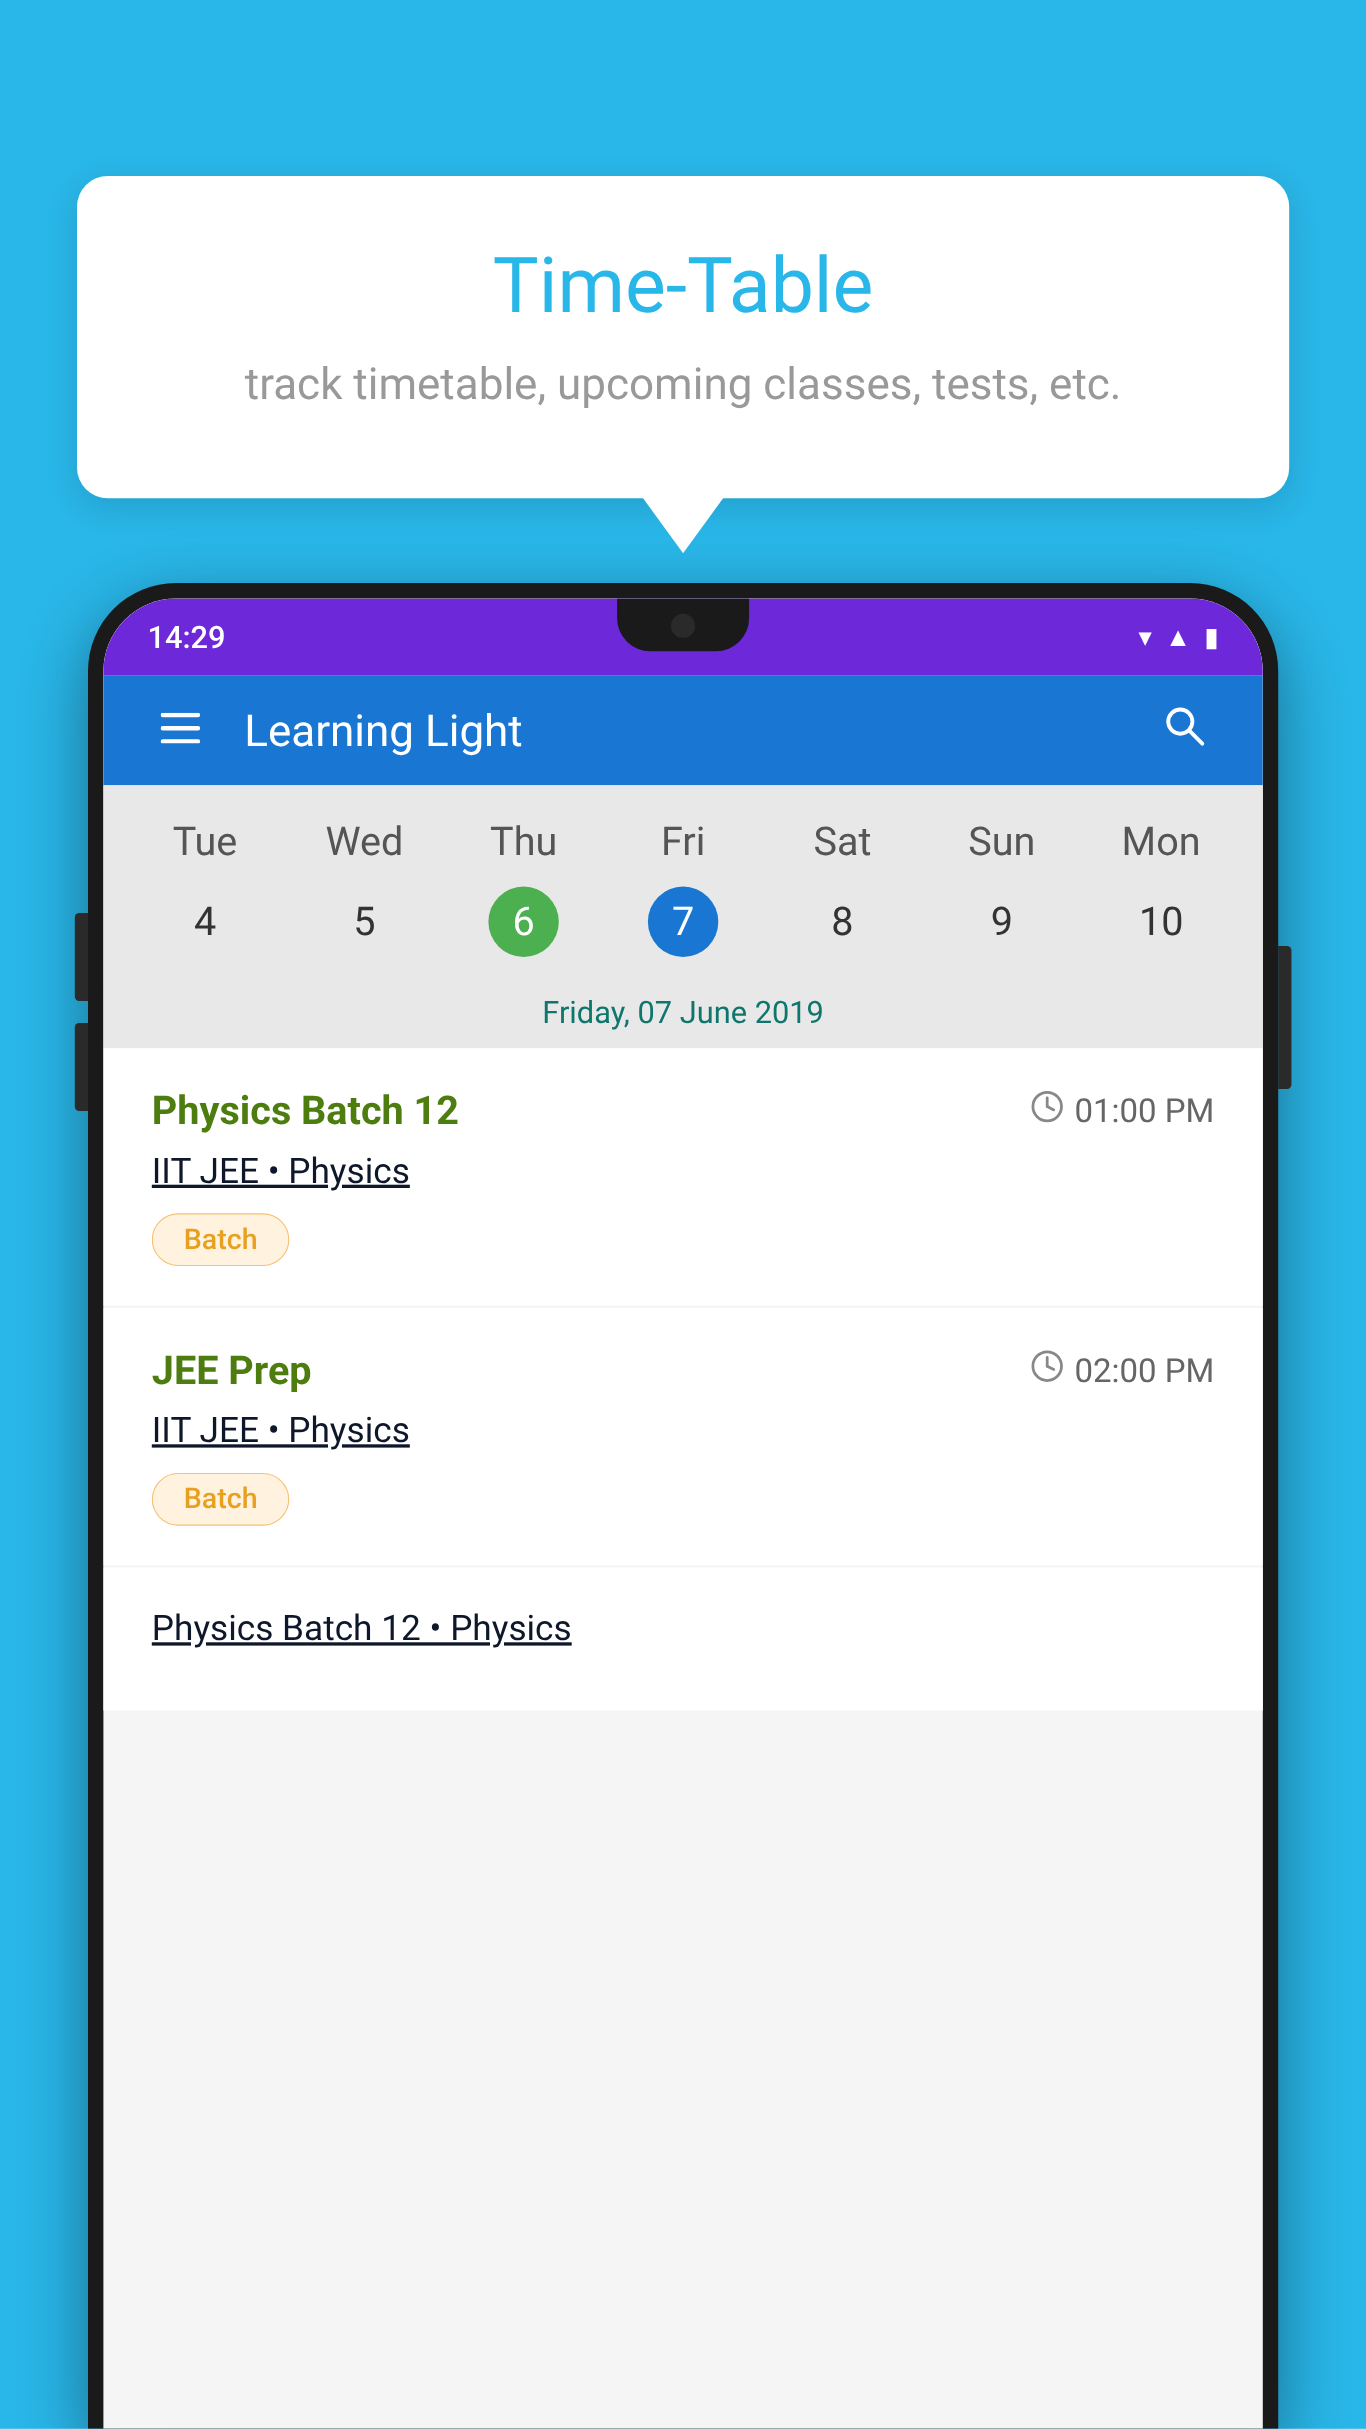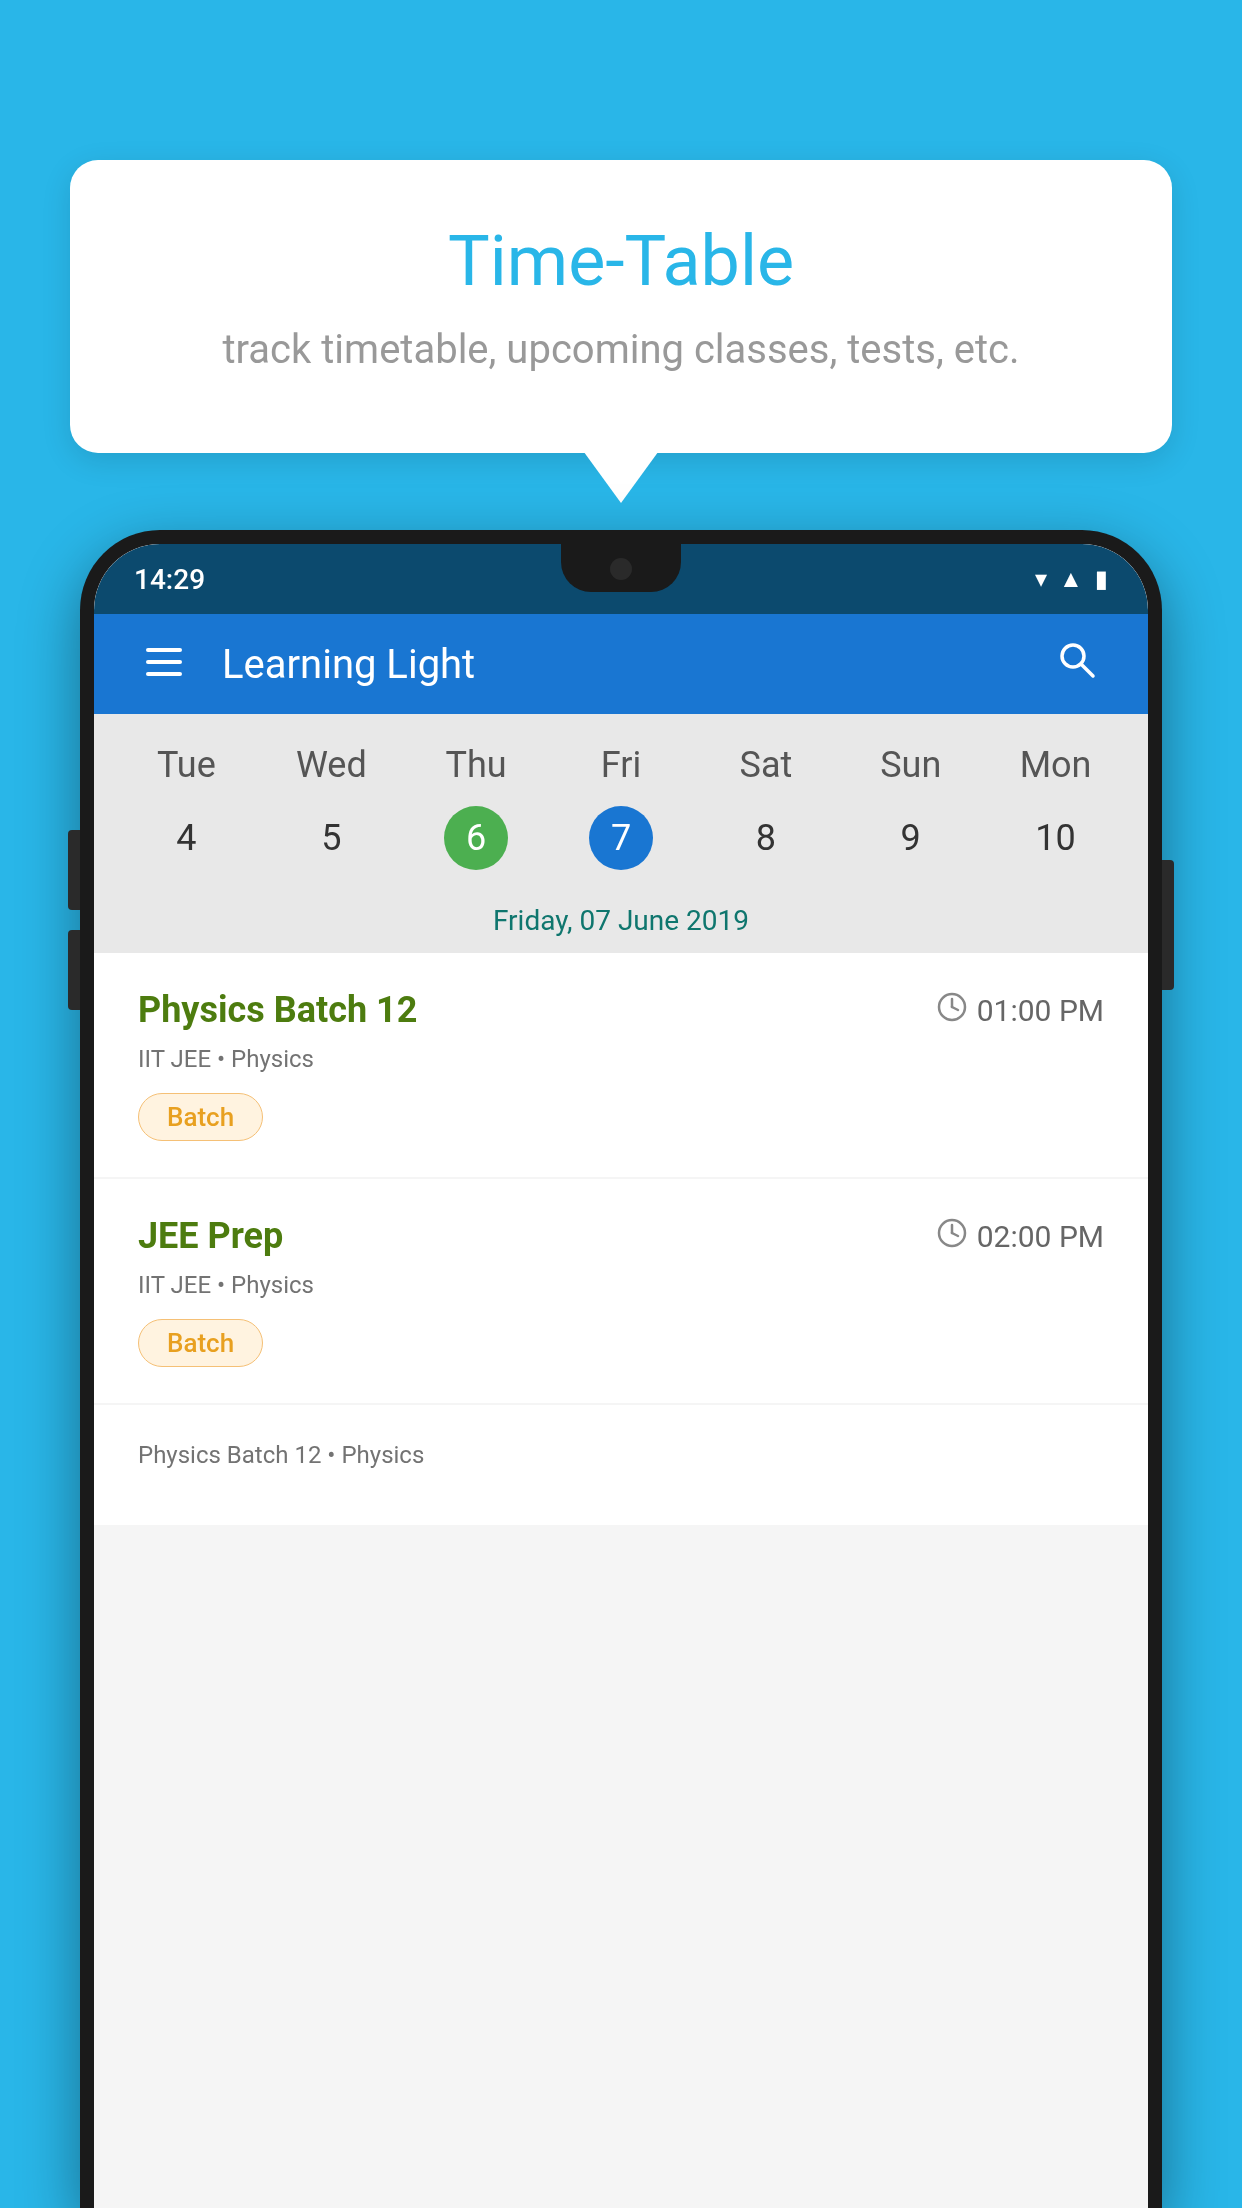"14:29" .status-bar { background: #0c4a6e -> #6d28d9 }
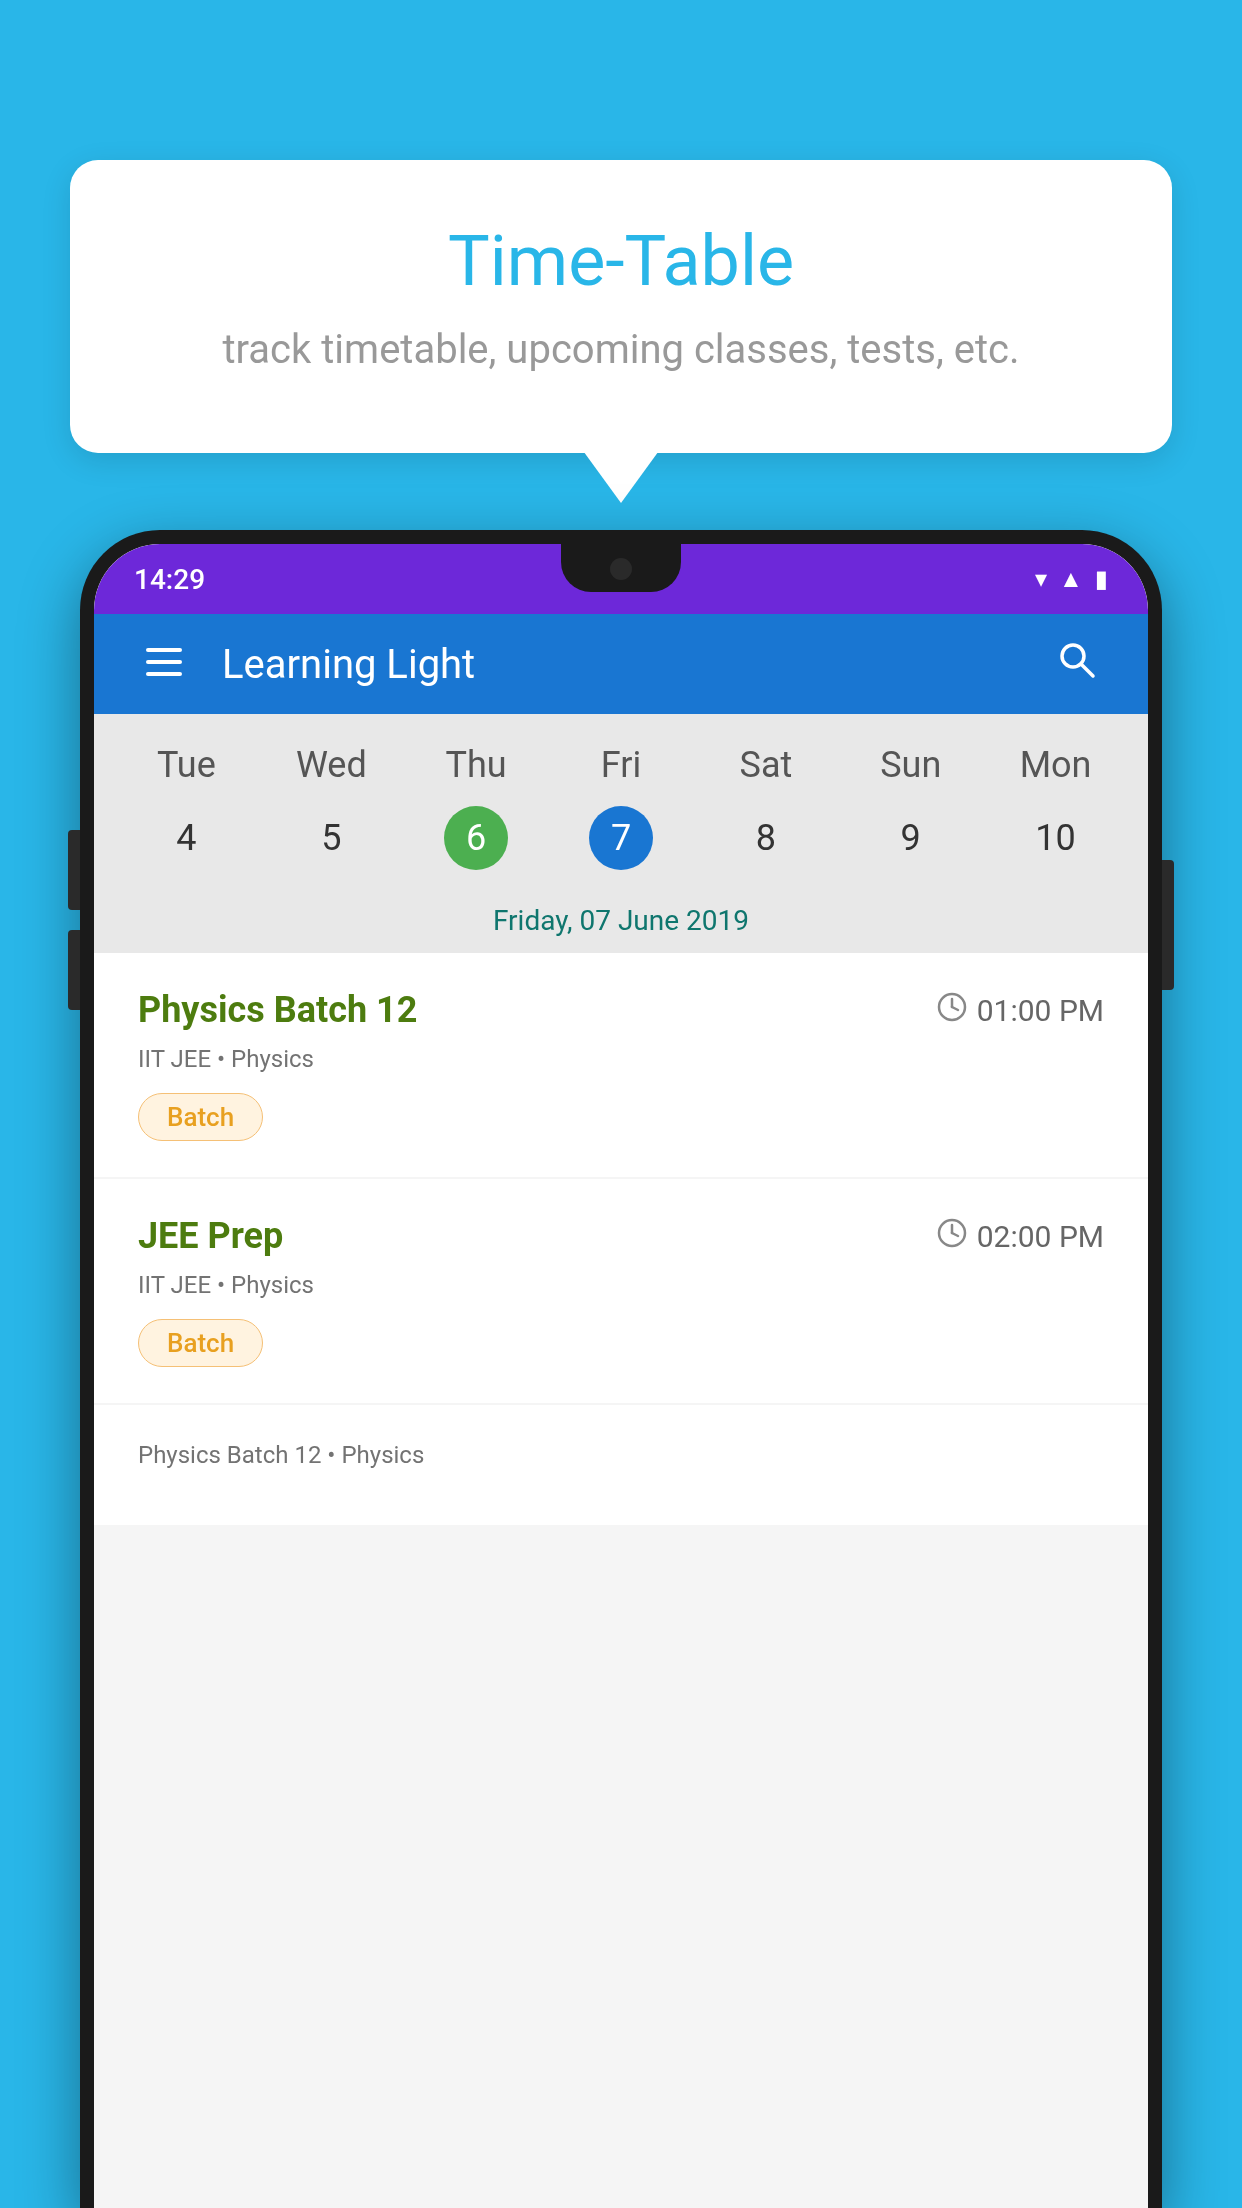"IIT JEE • Physics" .class-info { color: #737373 -> #0f172a; font-size: 24px -> 32px; text-decoration: none -> underline }
